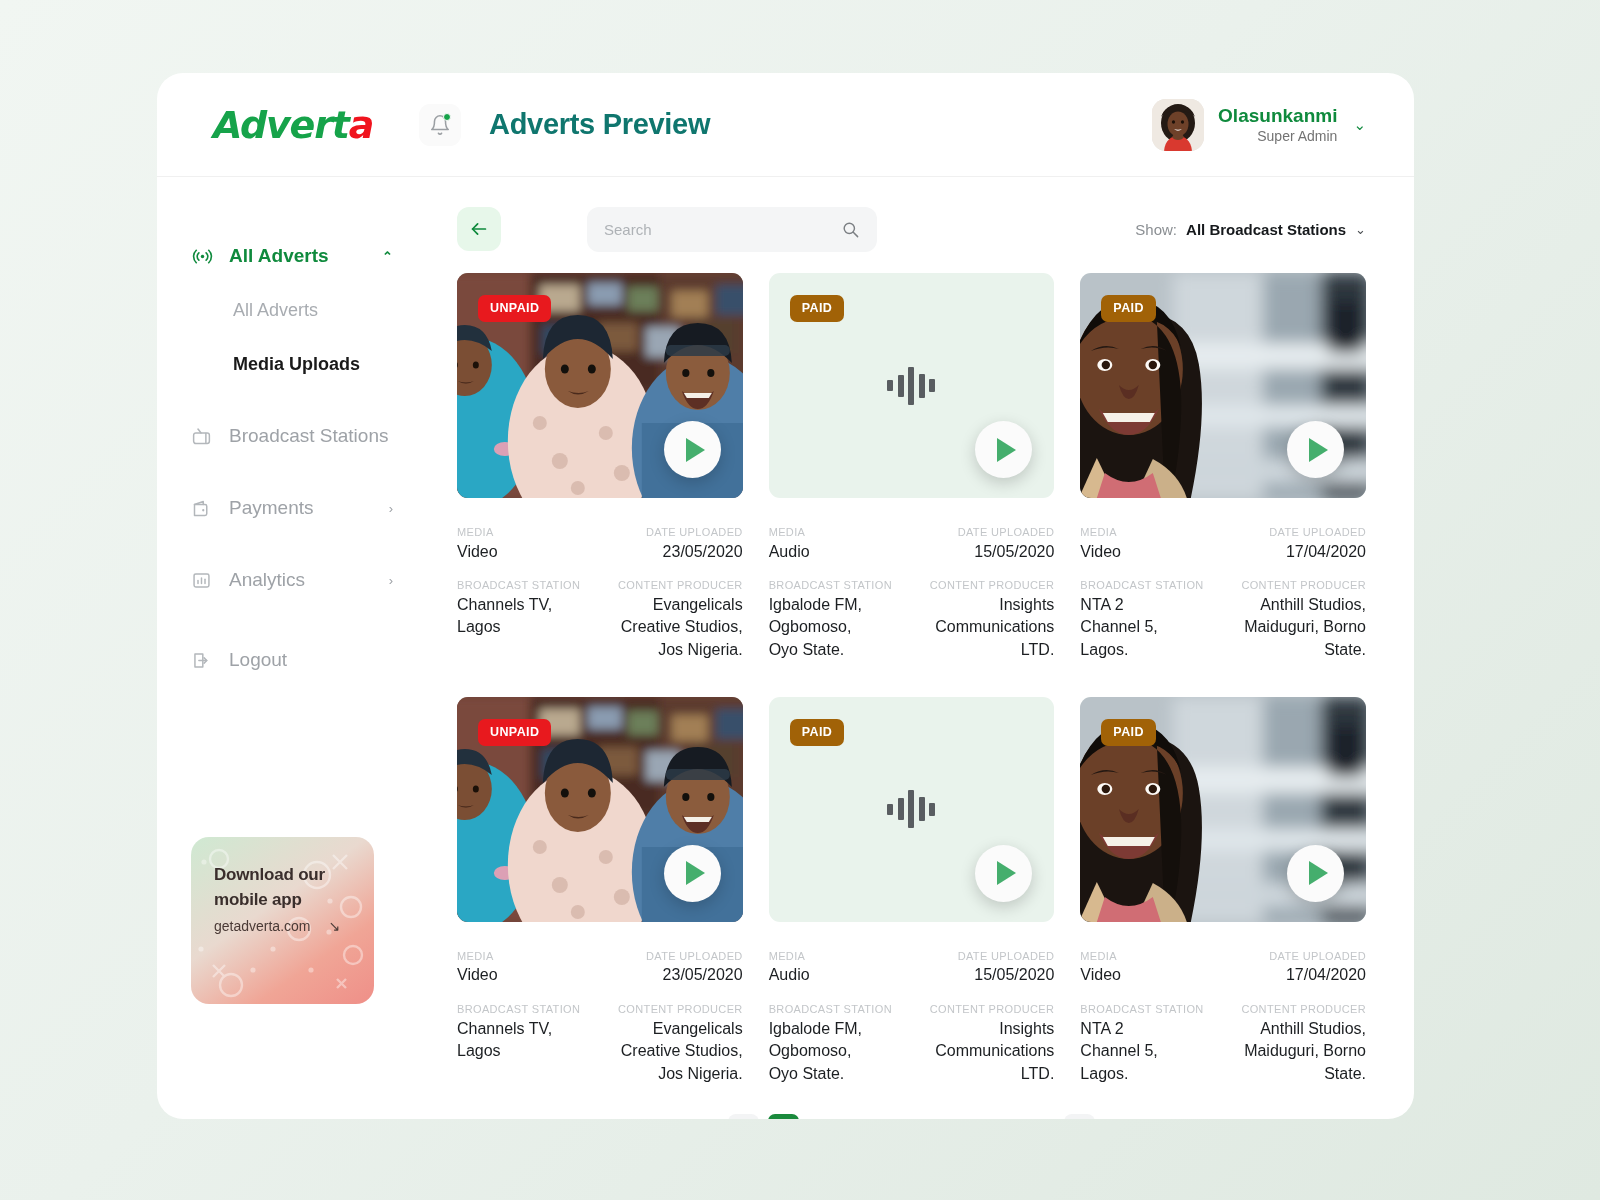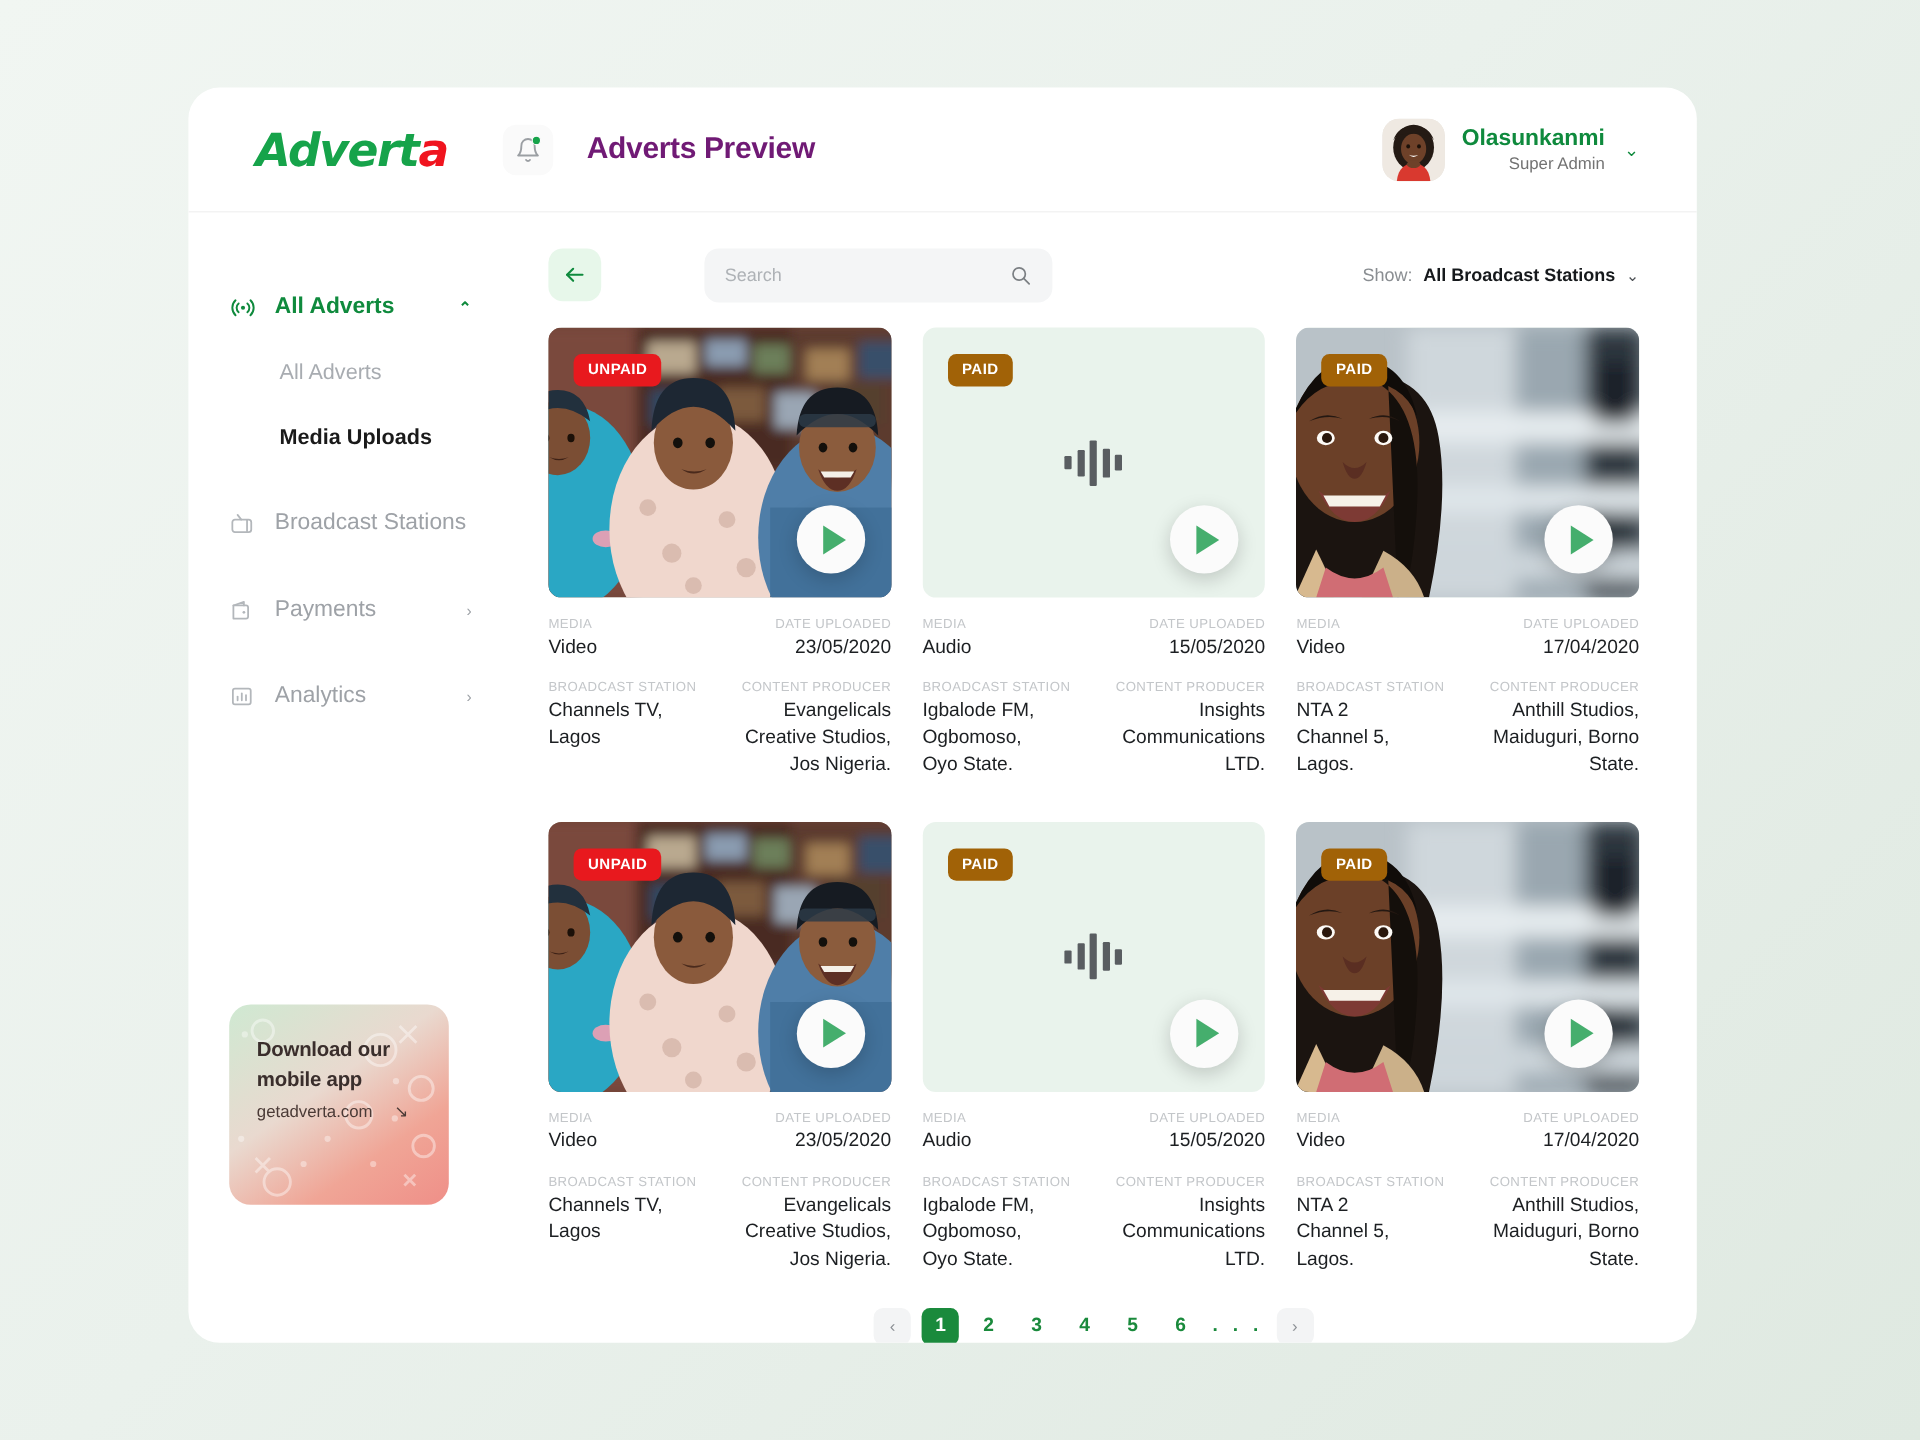"Adverts Preview" .page-title { color: #701a75 -> #0f766e; font-size: 25px -> 29px }
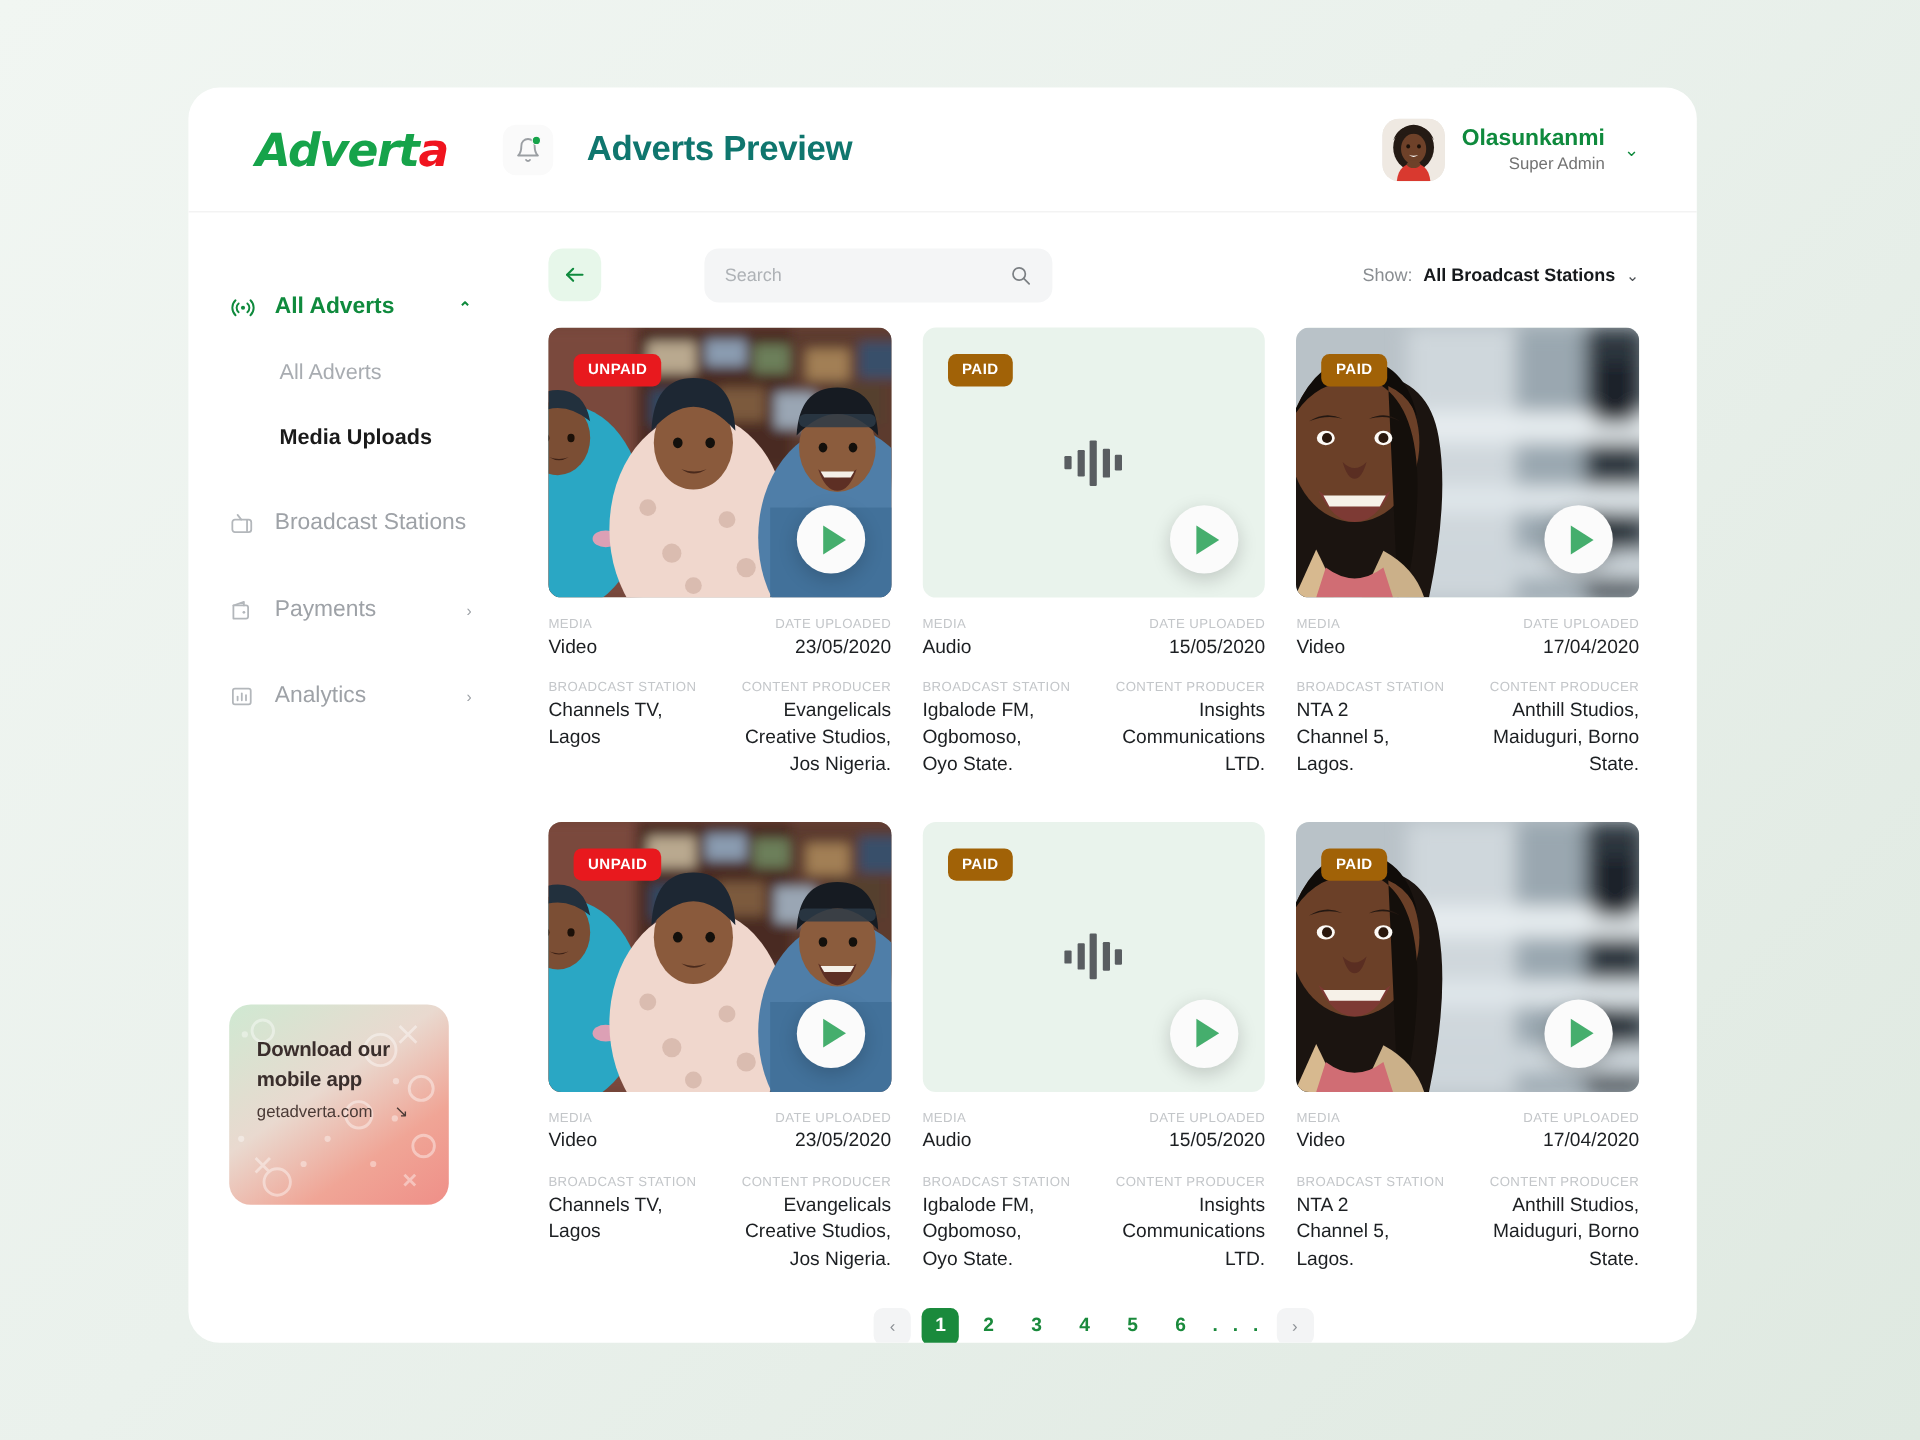"MEDIA" .meta { padding-top: 14px -> 26px }
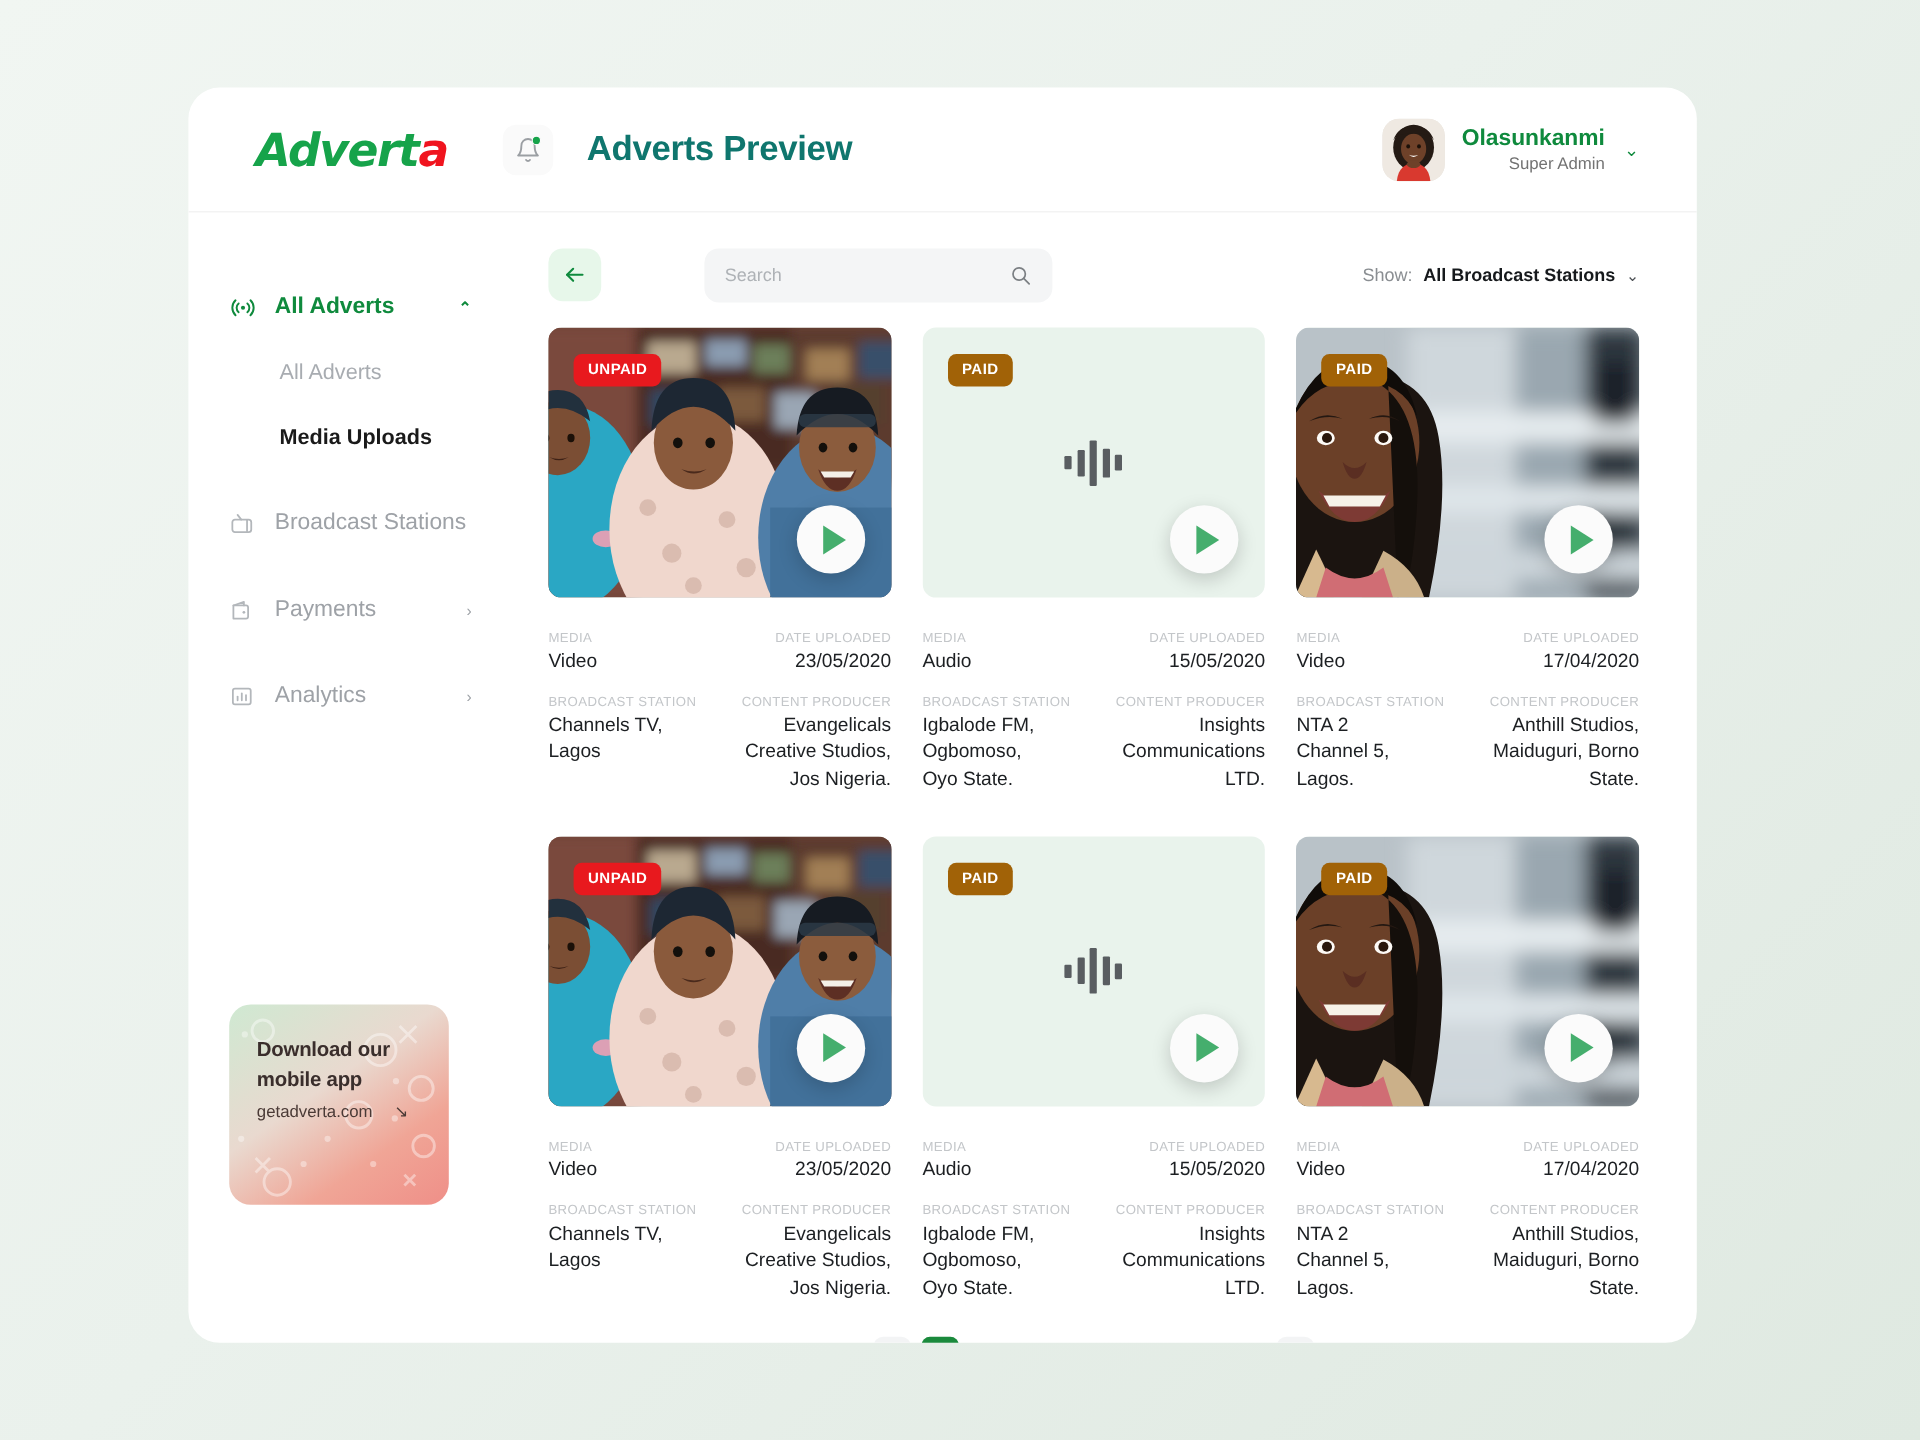"Logout" div.nav-item { html: none -> <div> <span> <svg> <path></path> <path></path> <path></path> </svg> </span> <span>Logout</span> </div> }
